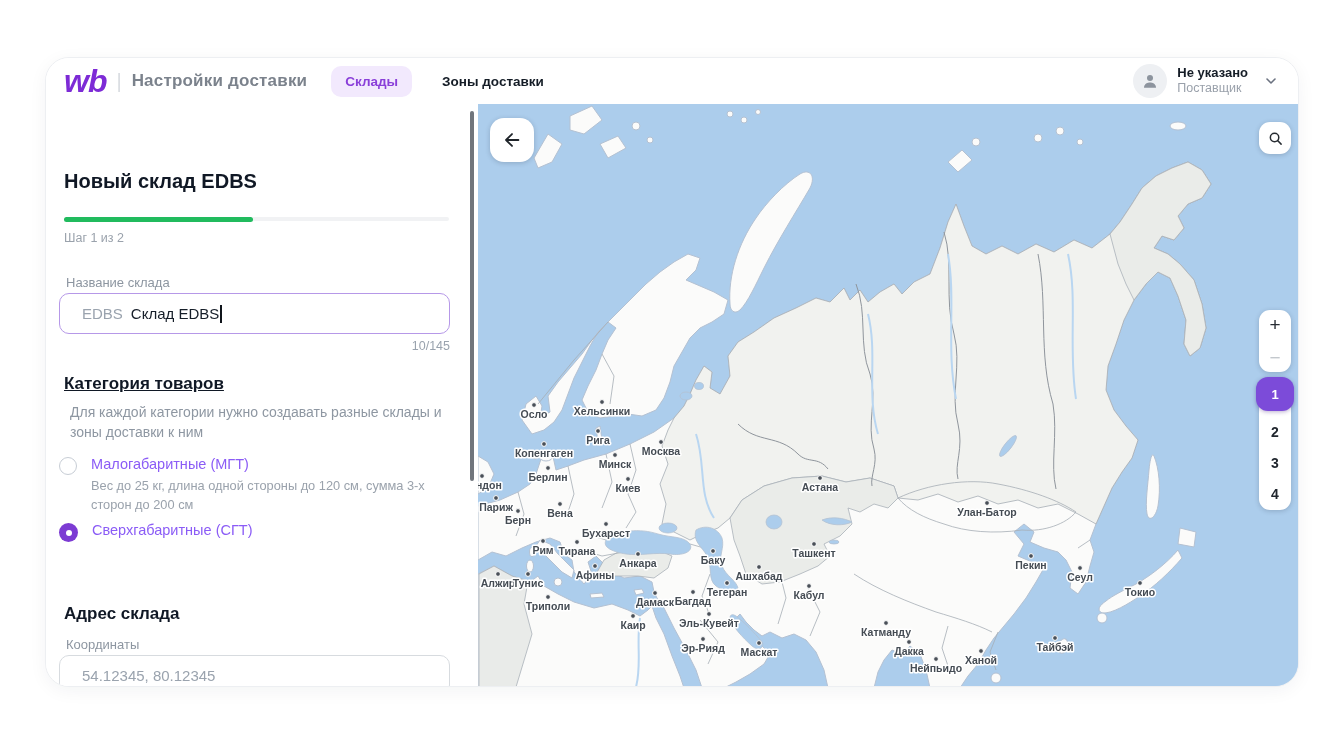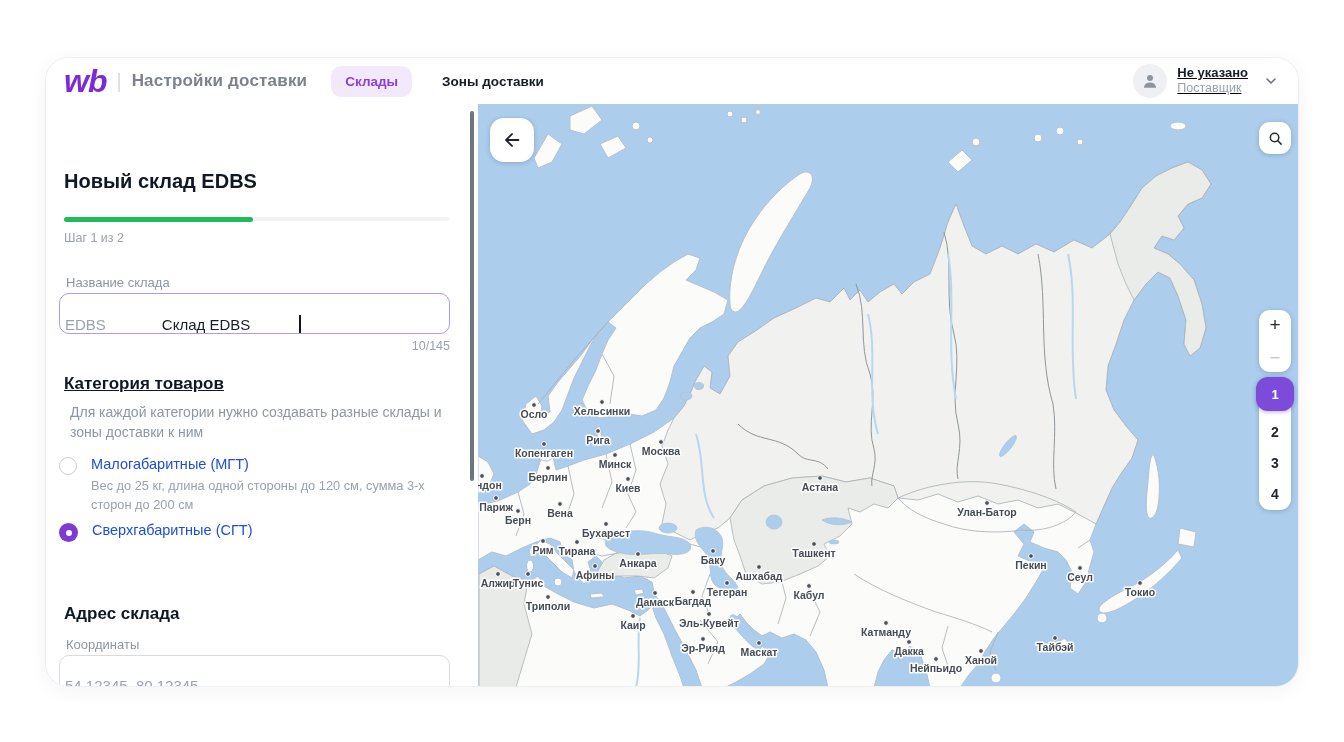"Не указано" .userbox { text-decoration: underline -> none }
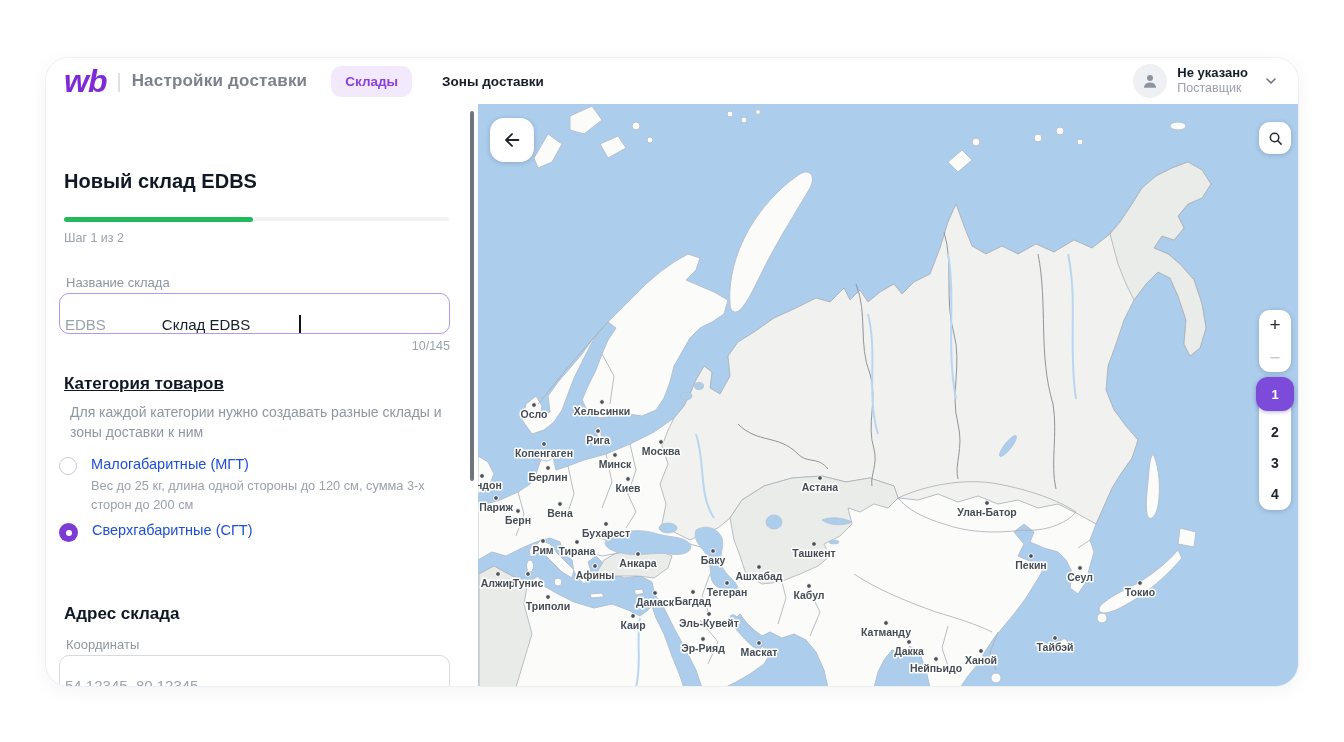"EDBS" .input { align-items: flex-end -> center; gap: 48px -> none; padding: 0 5px -> 0 22px }
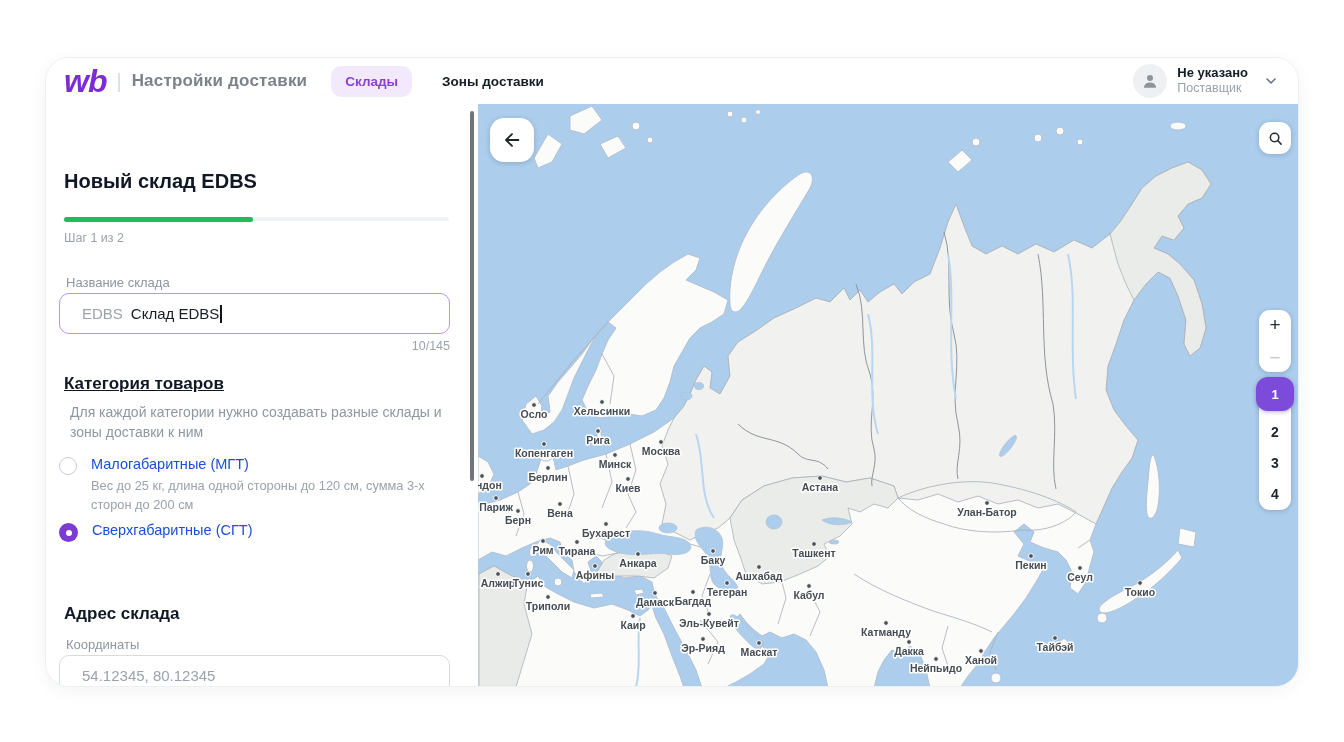"Малогабаритные (МГТ)" .opt-label { color: #1d4ed8 -> #8b5cf6 }
